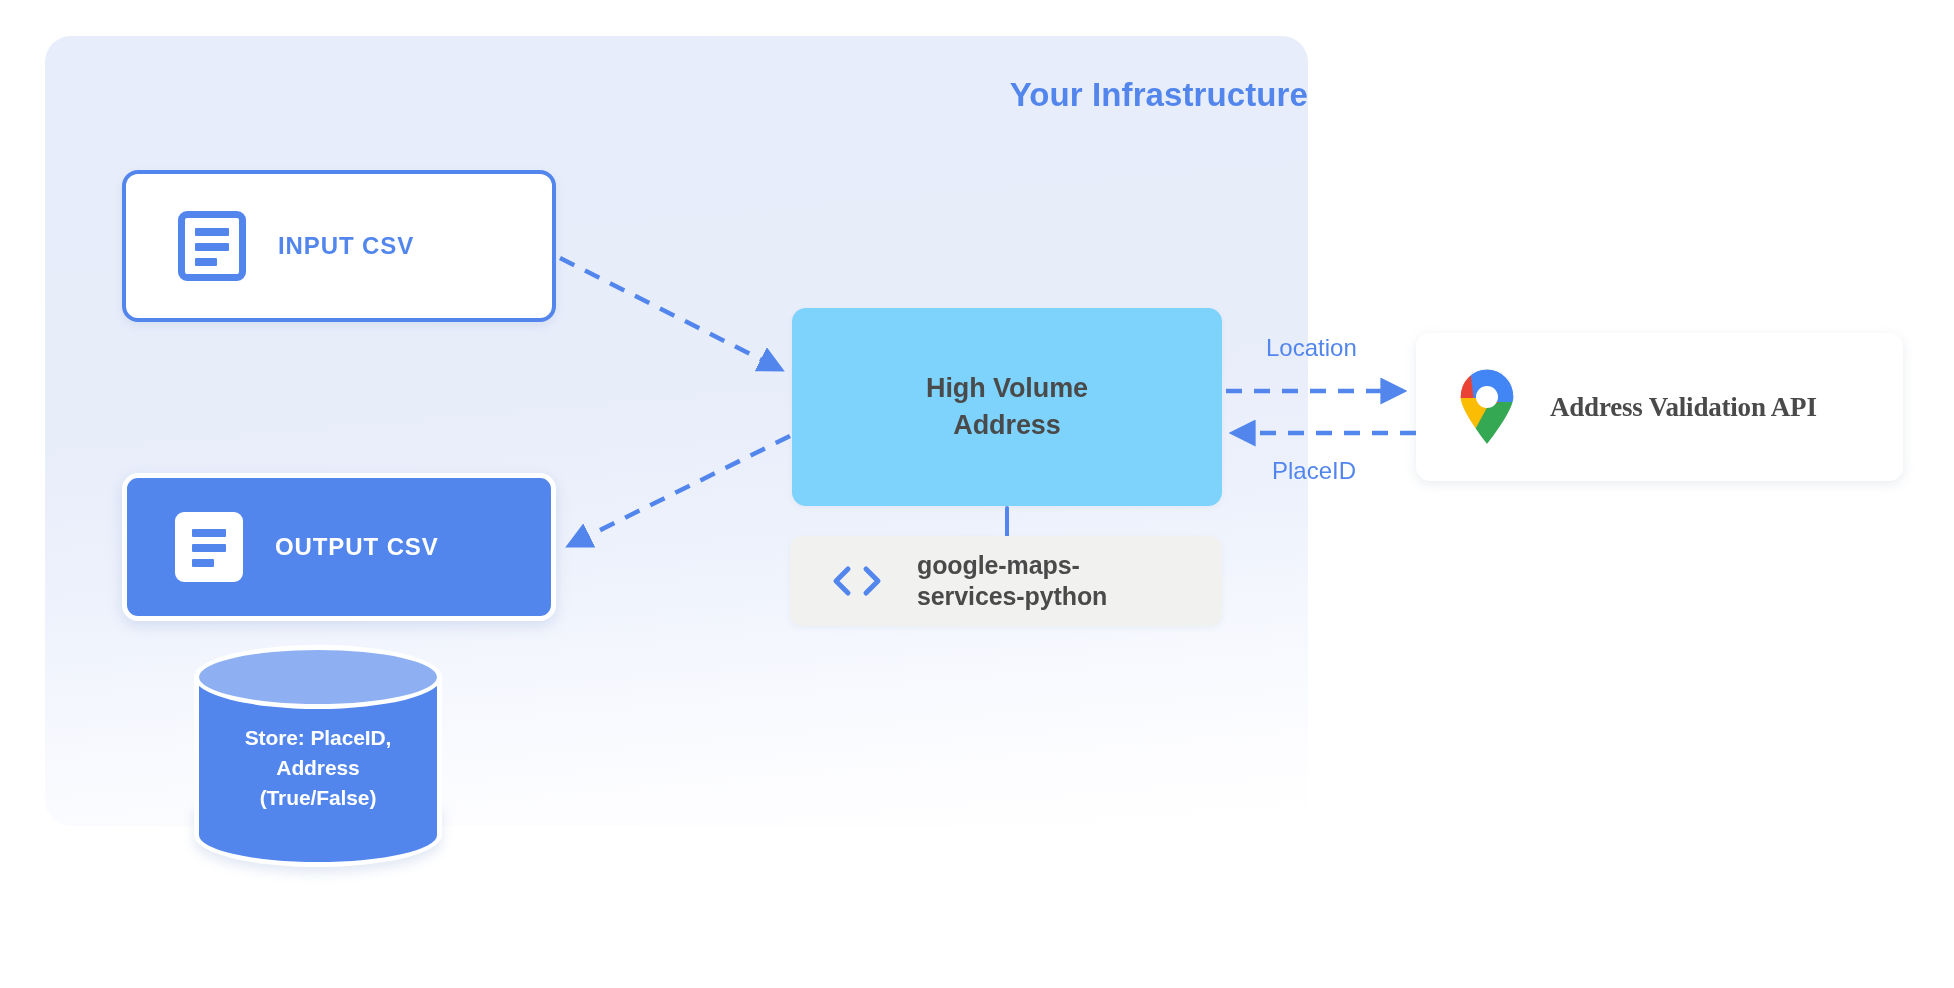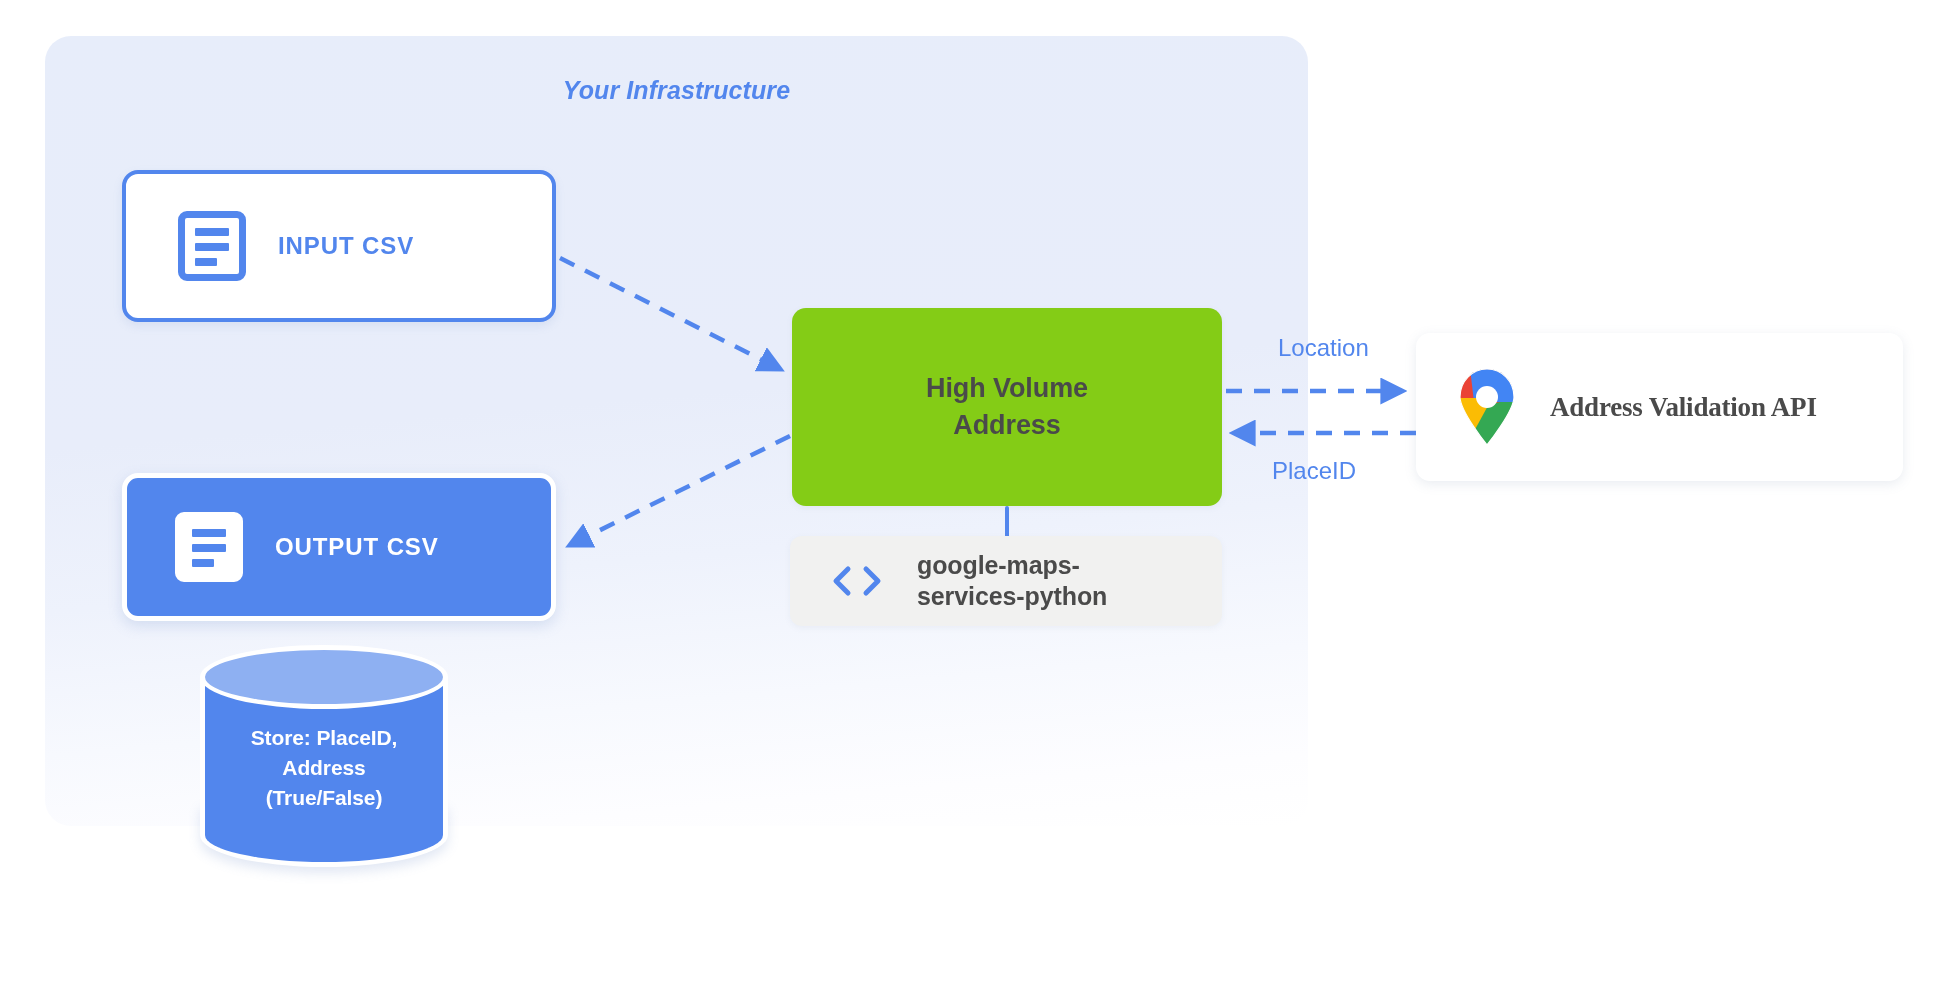"Your Infrastructure" #infra-title { font-size: 25px -> 33px; font-style: italic -> none; text-align: center -> right }
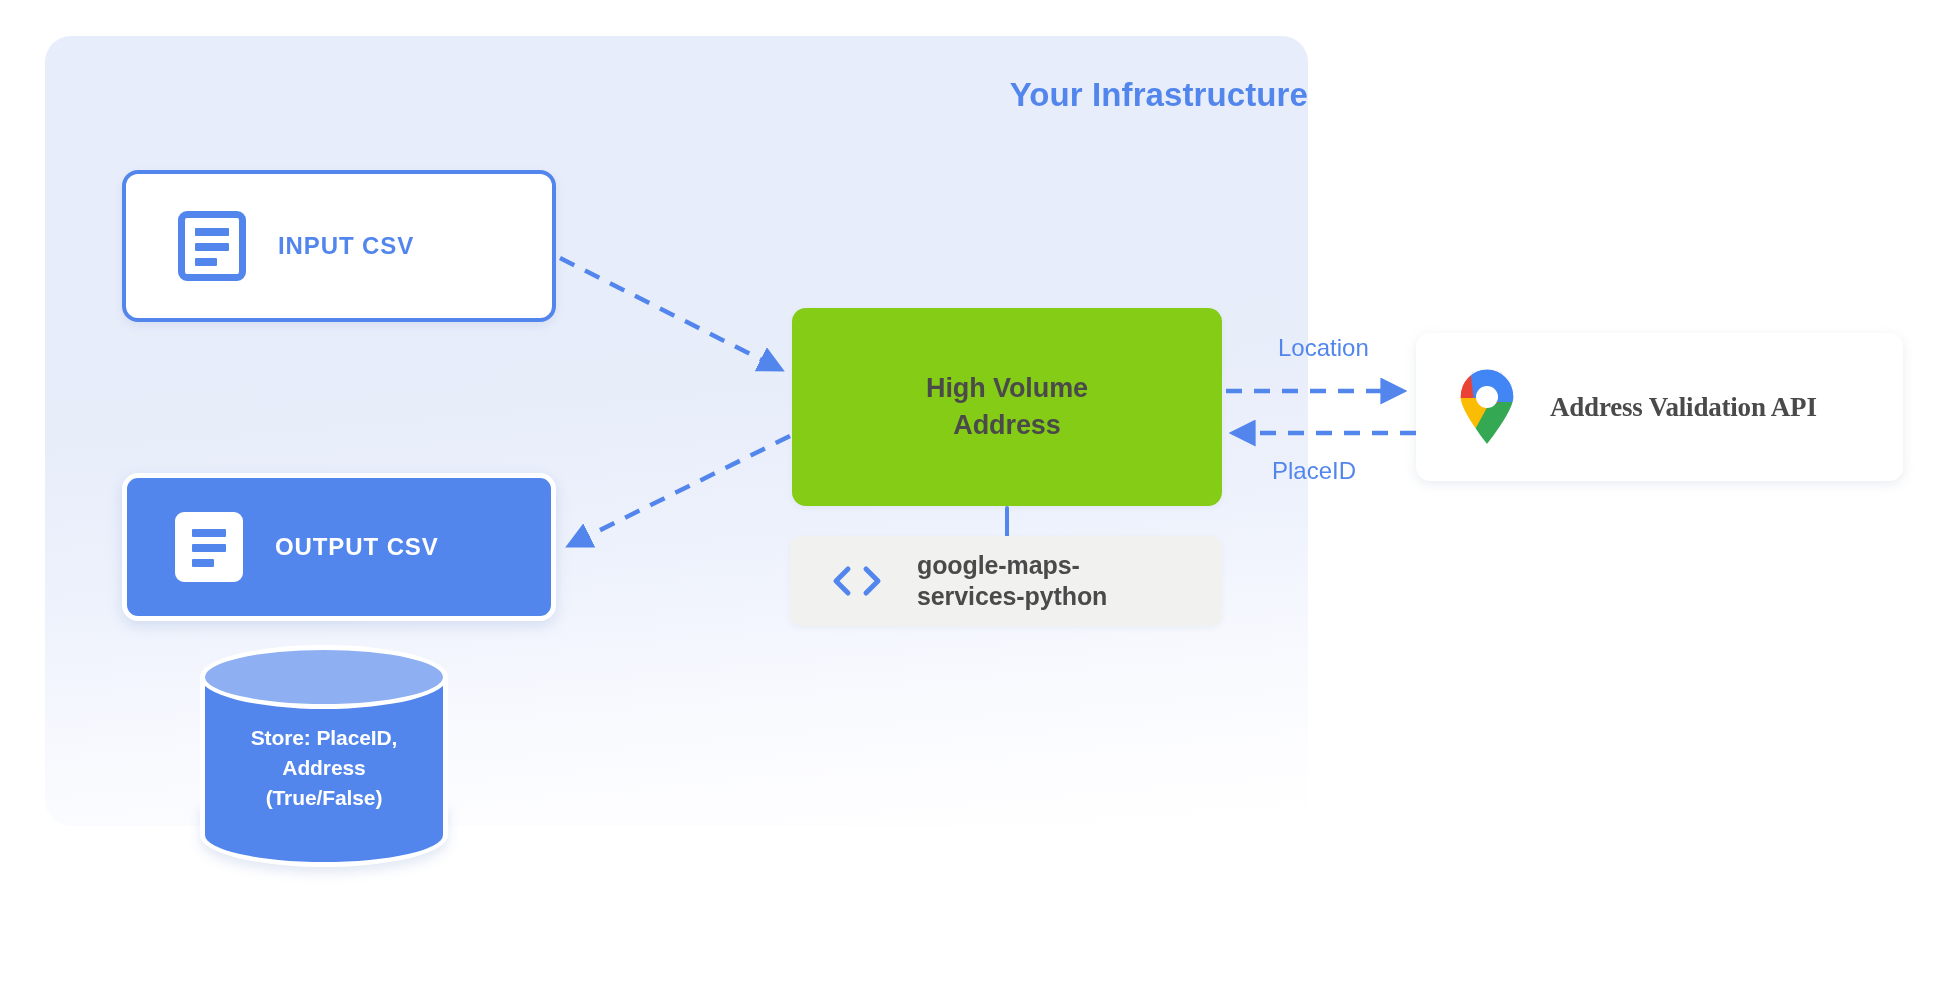"Location" #label-location { margin-left: 12px -> none }
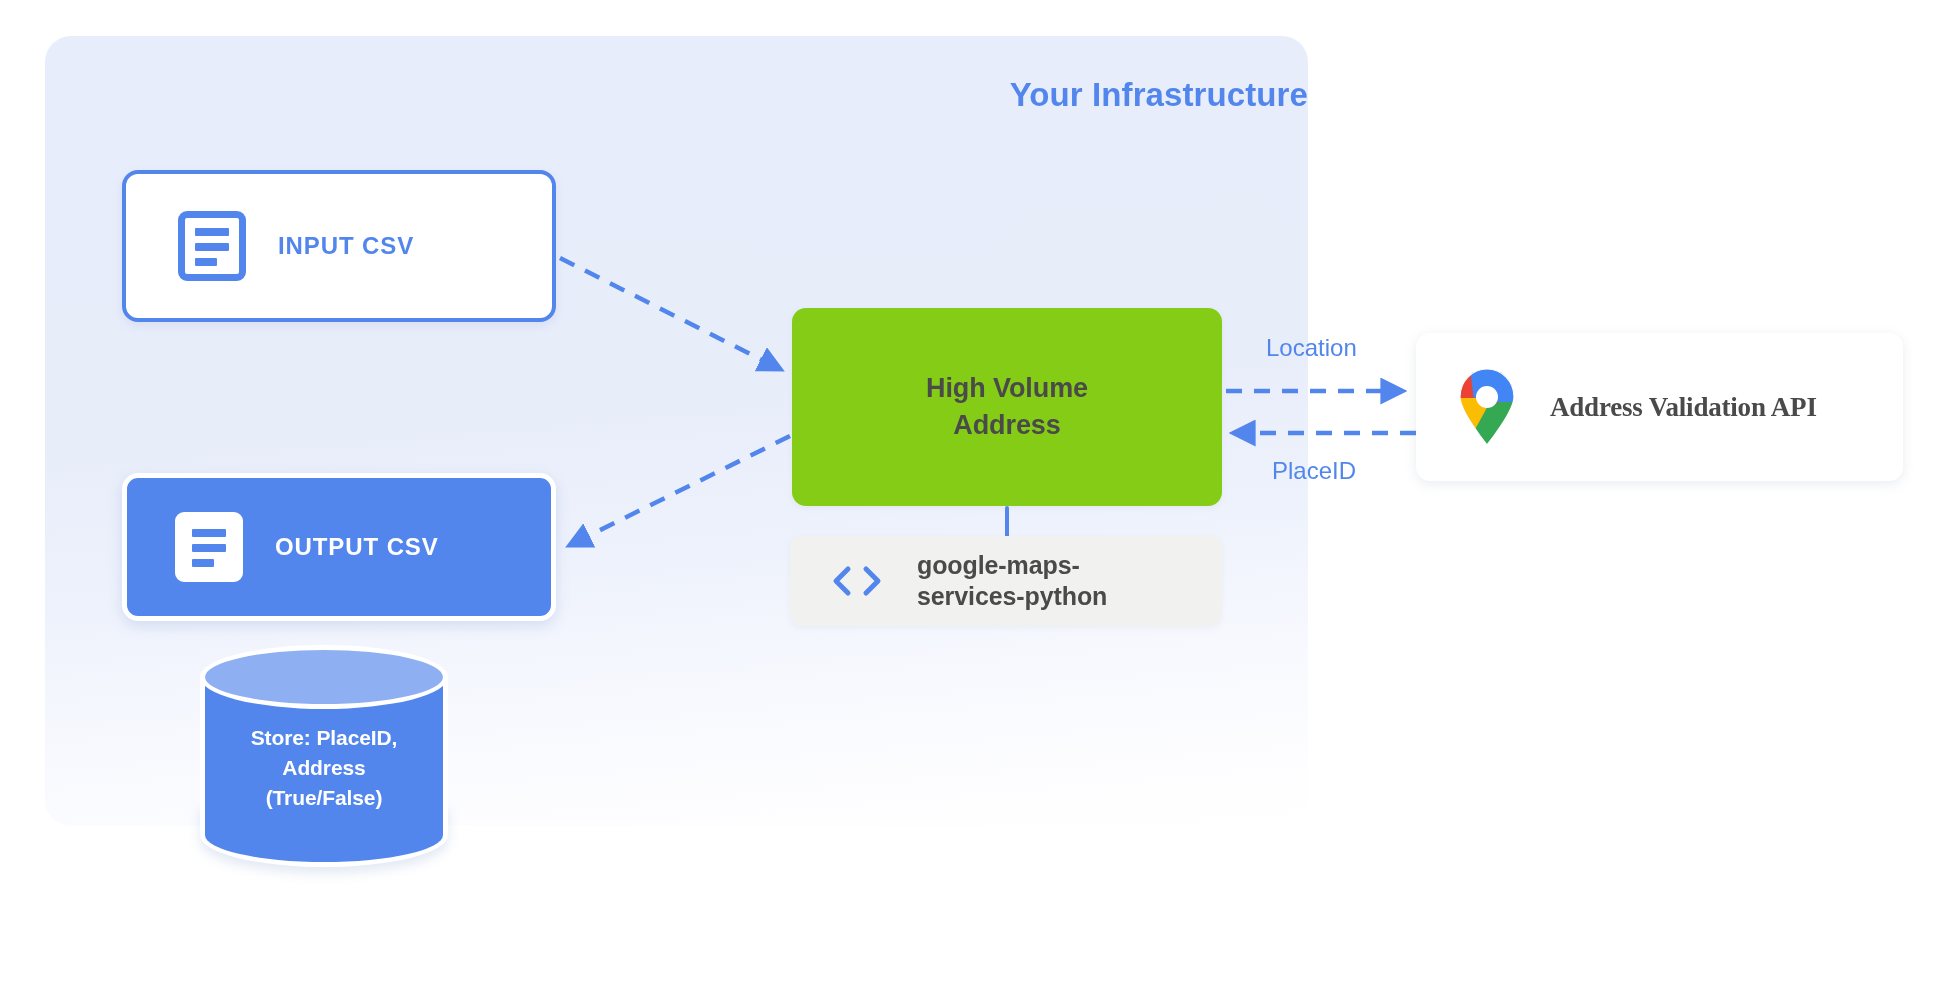"High Volume" #script-box { background: #84cc16 -> #7dd3fc }
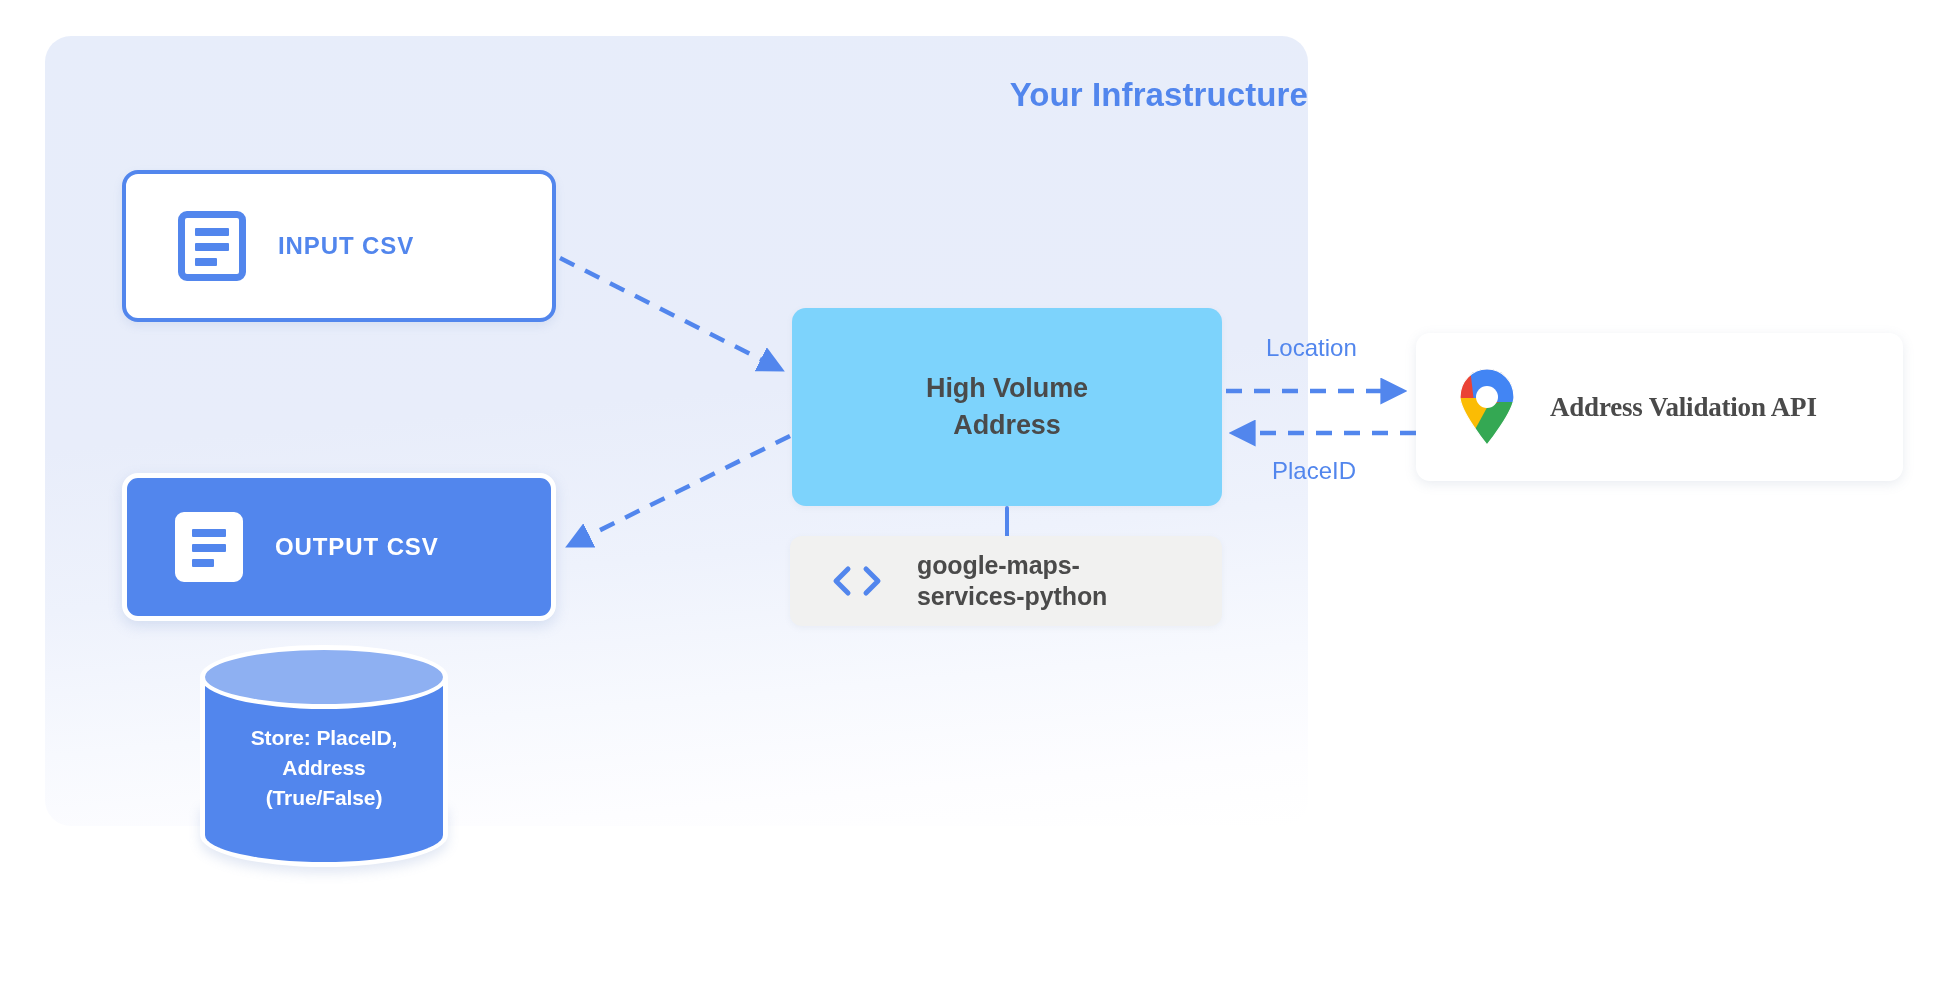"Store: PlaceID," #database { left: 200px -> 194px }
